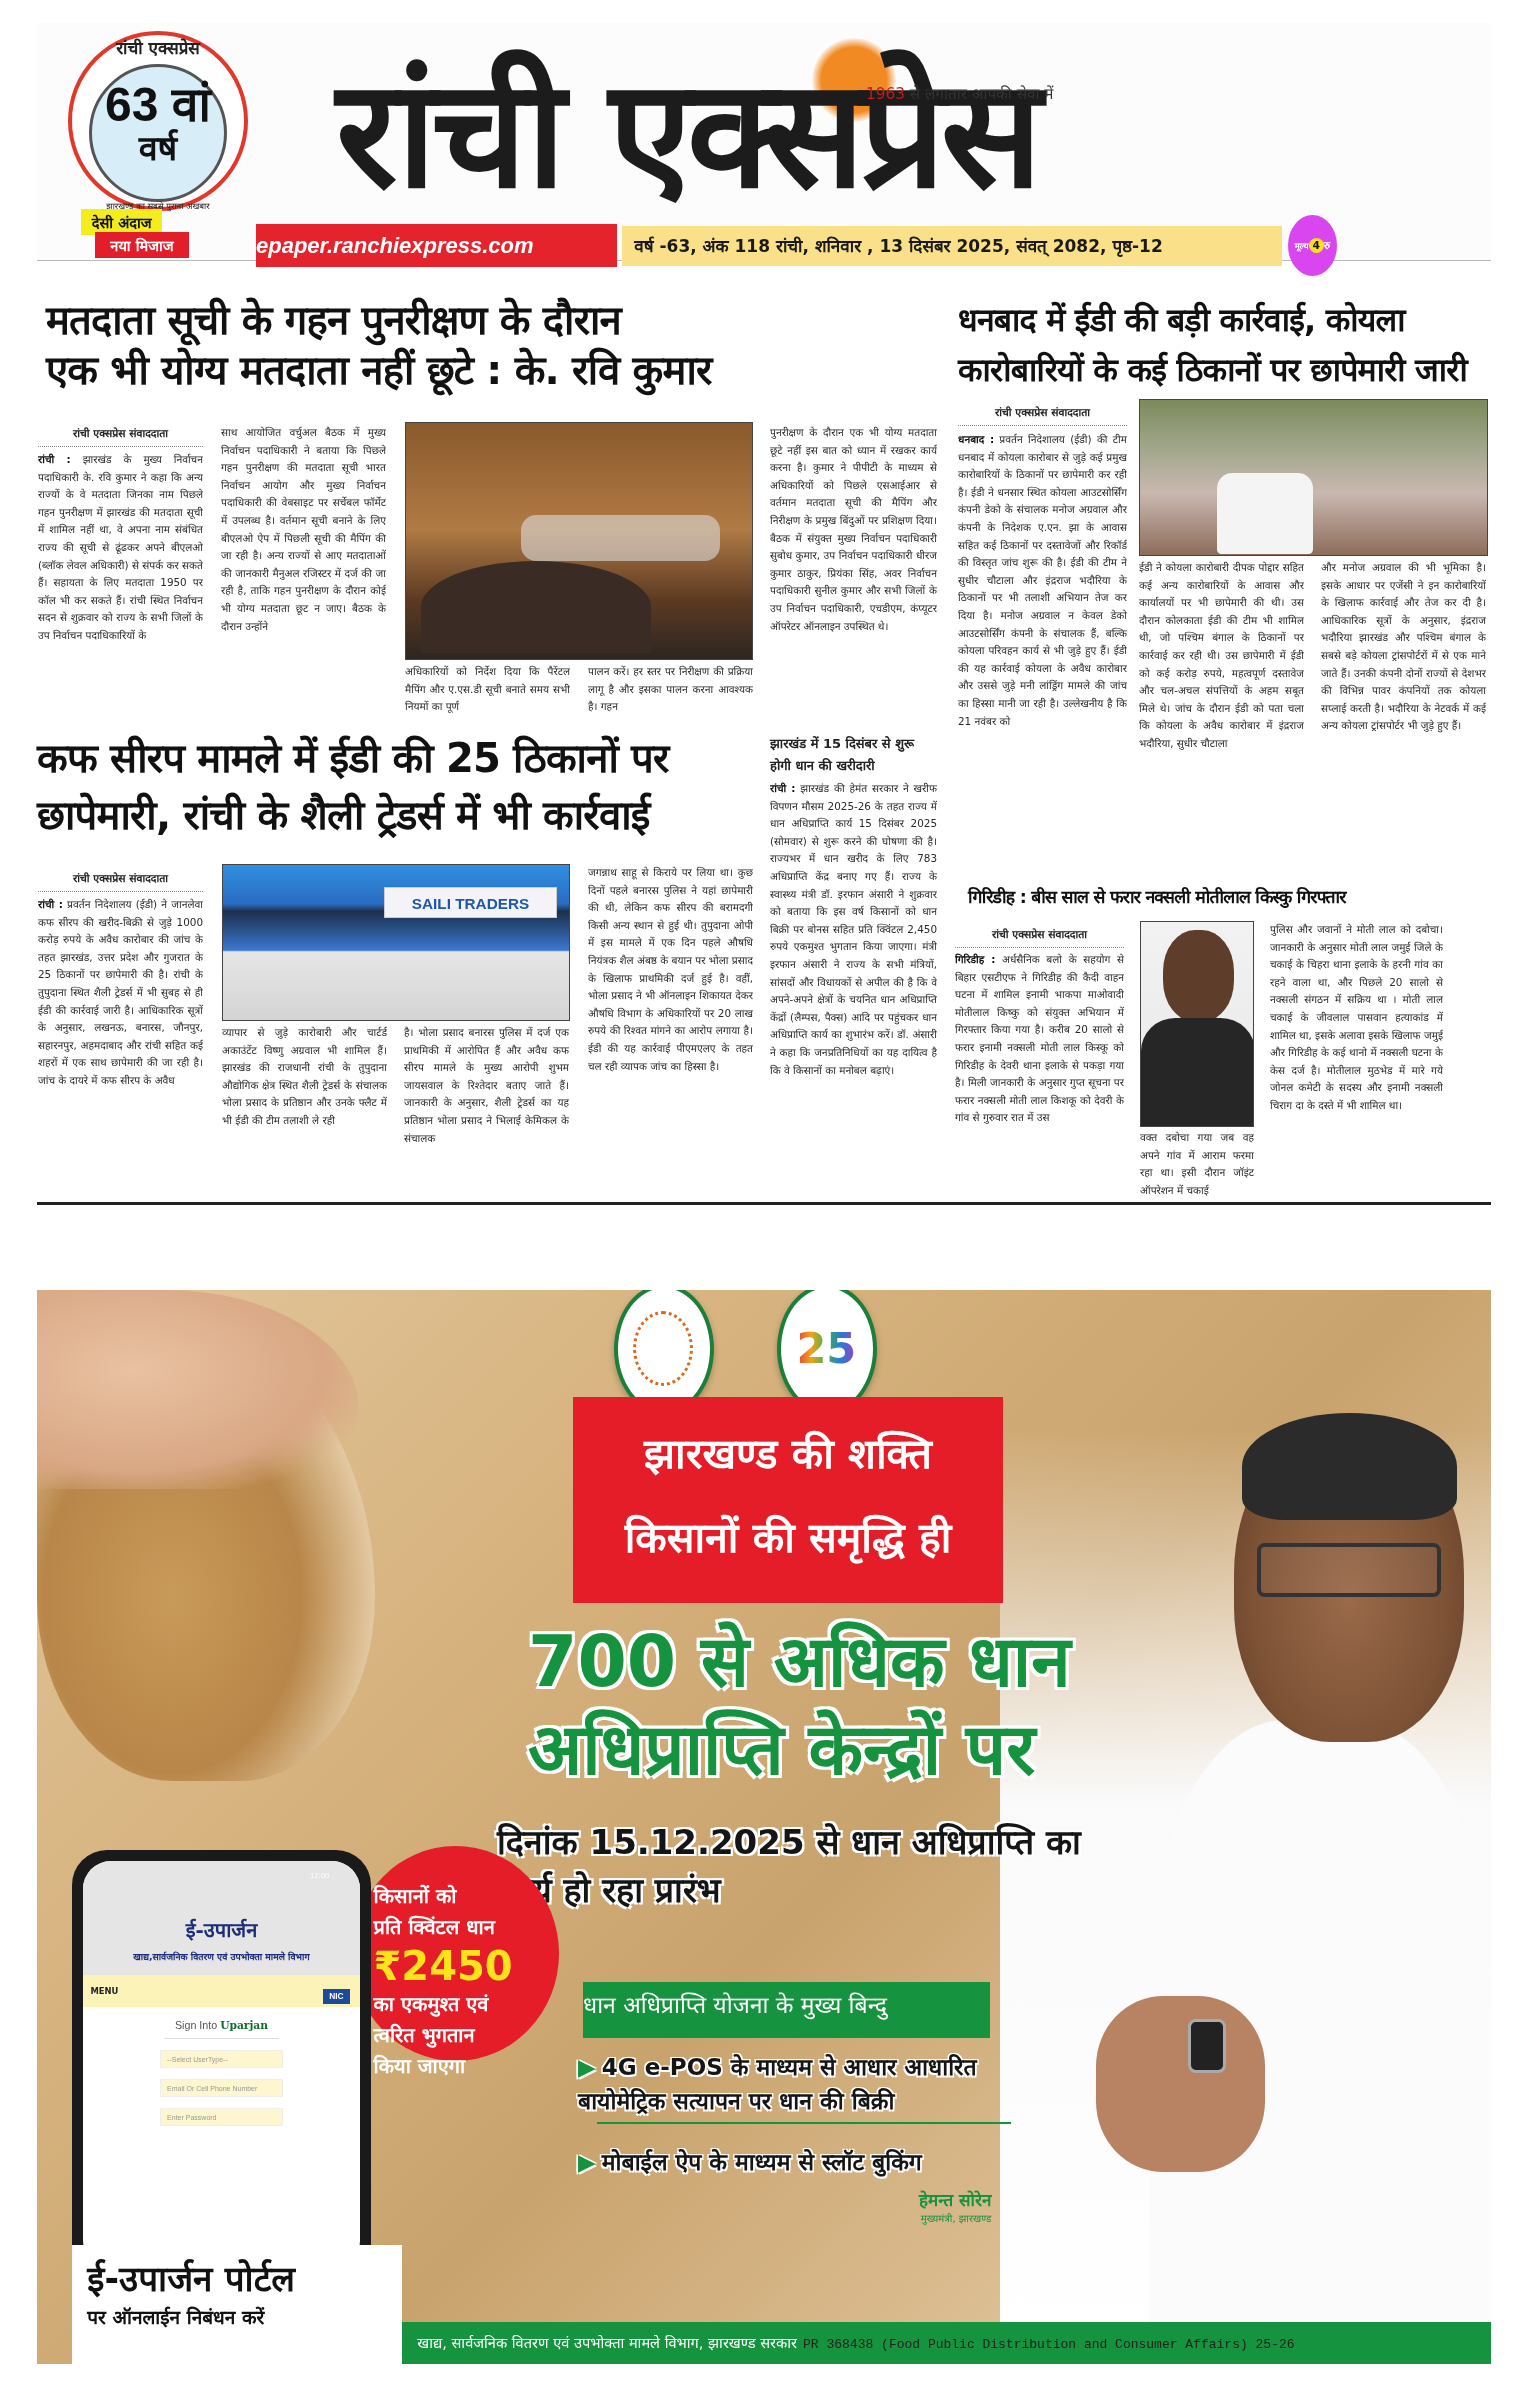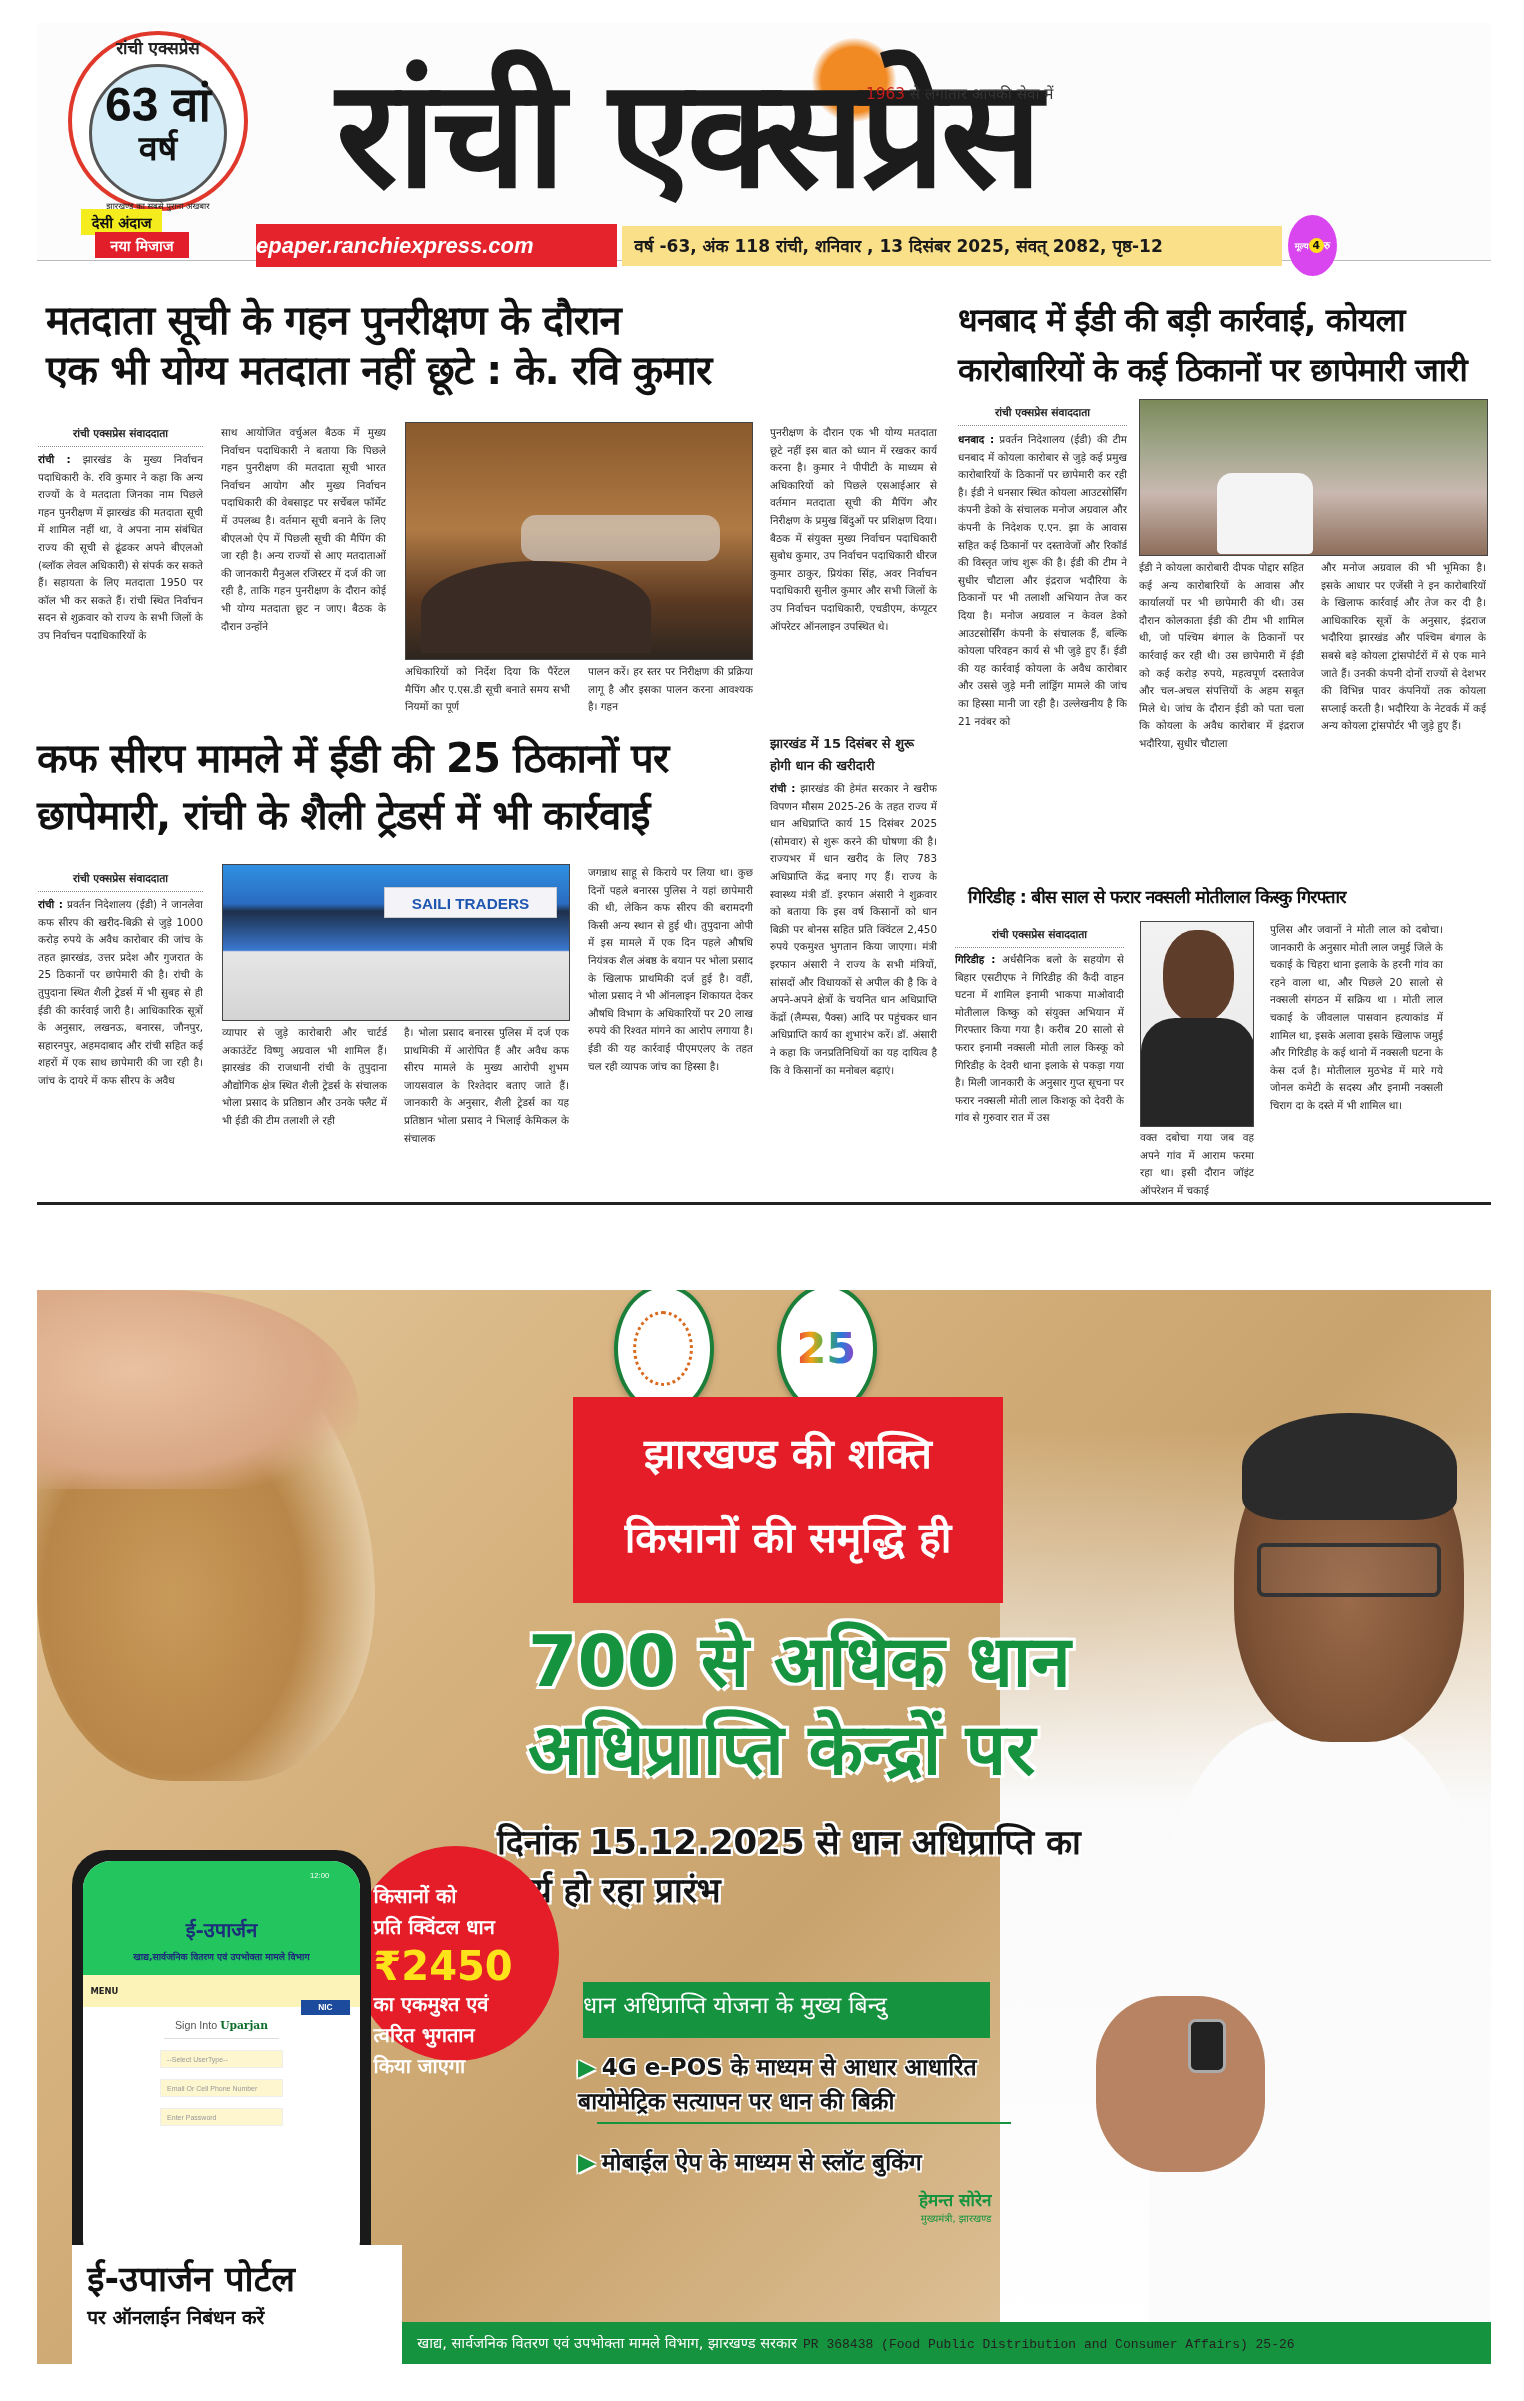"ई-उपार्जन" #scr-head { background: #22c55e -> #e5e5e5 }
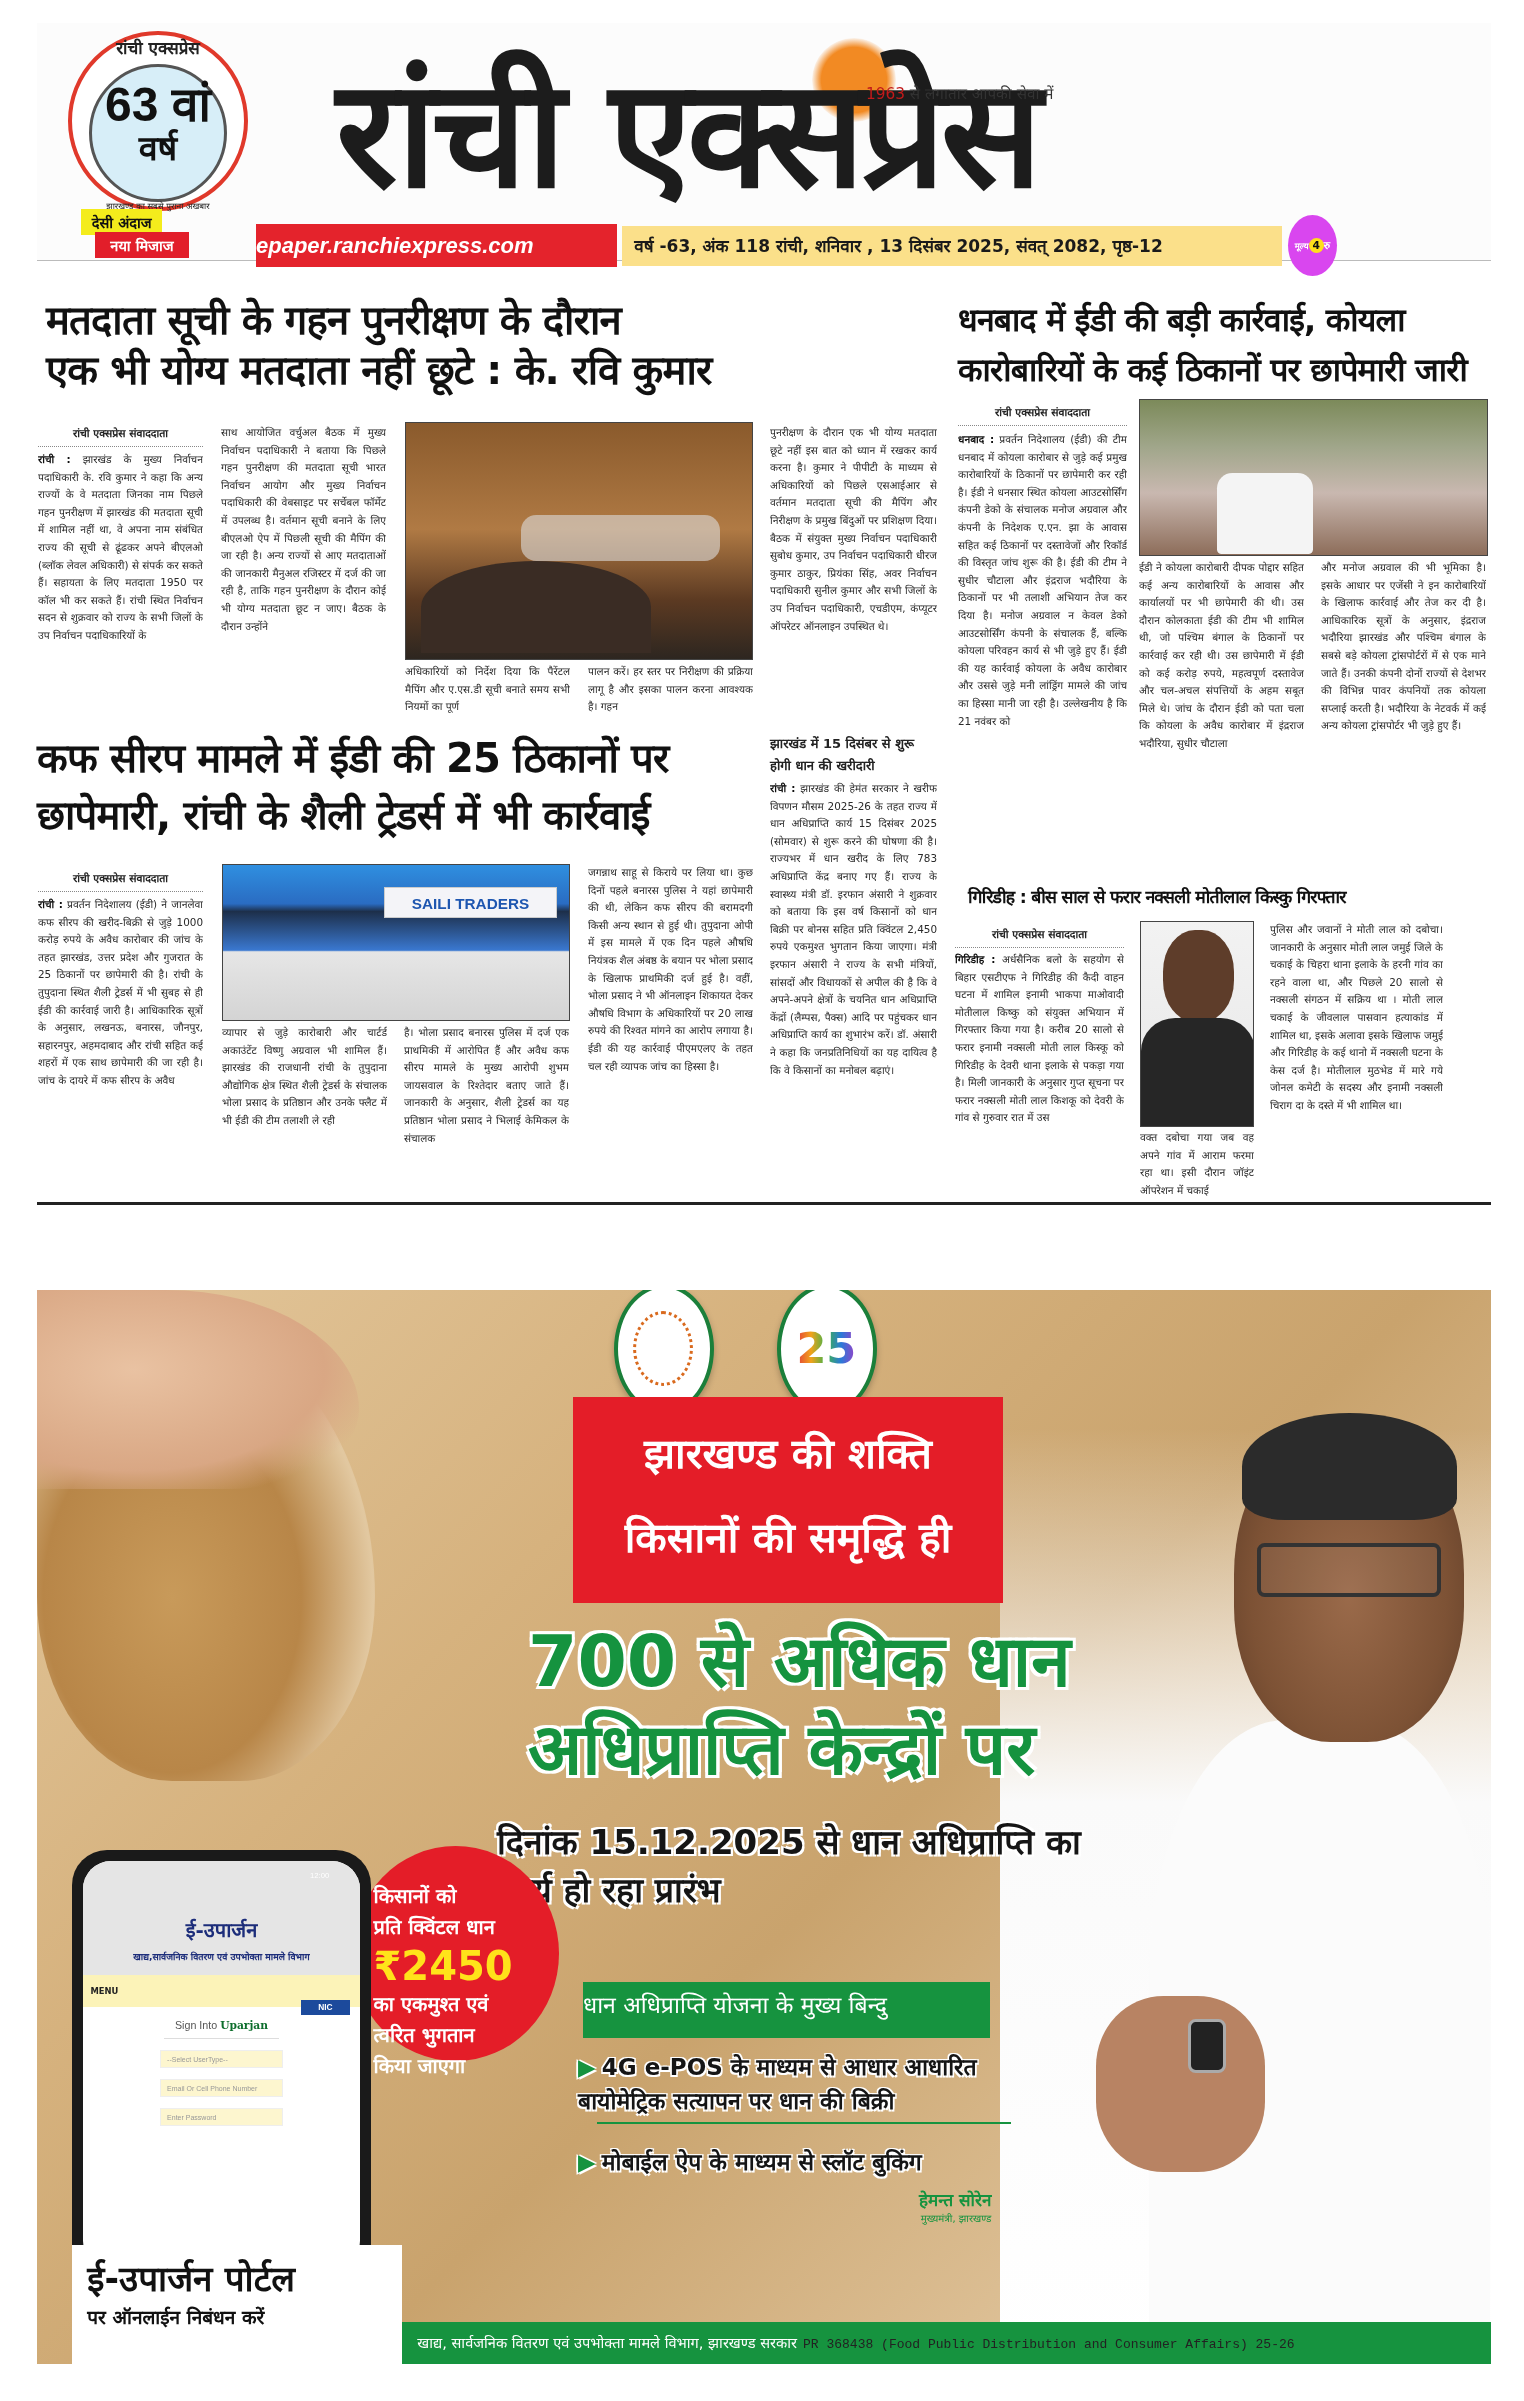"NIC" #scr-menu .nic { padding: 0 17px -> 0 6px; top: 25px -> 14px }
